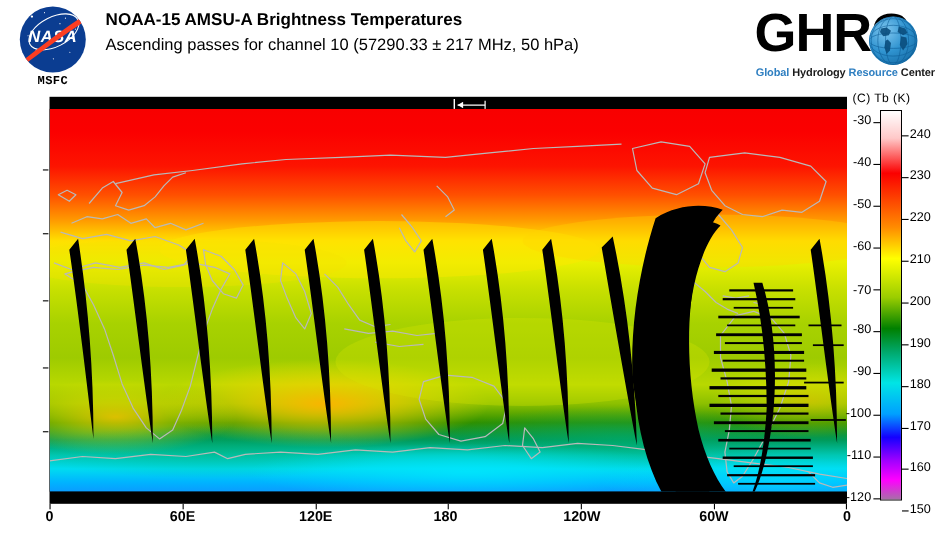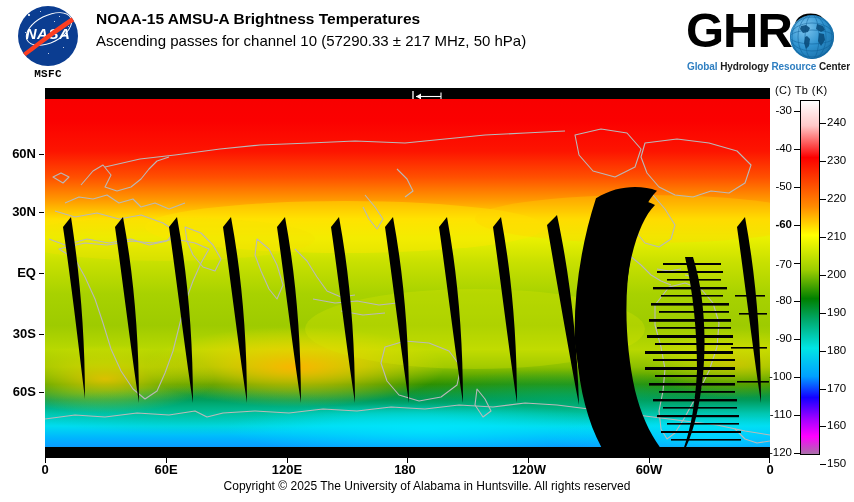"60N" div { html: <div> <div>60N</div> <div>30N</div> <div>EQ</div> <div>30S</div> <div>60S</div> </div> -> none }
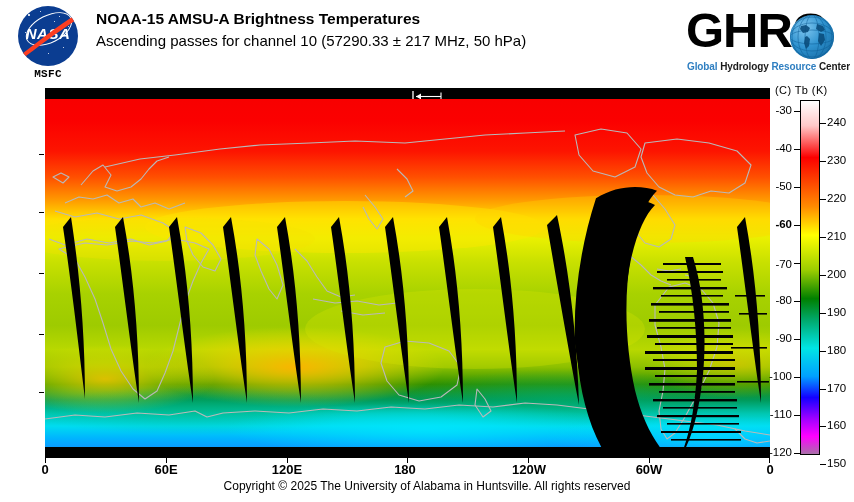"-60" div { font-weight: bold -> none }
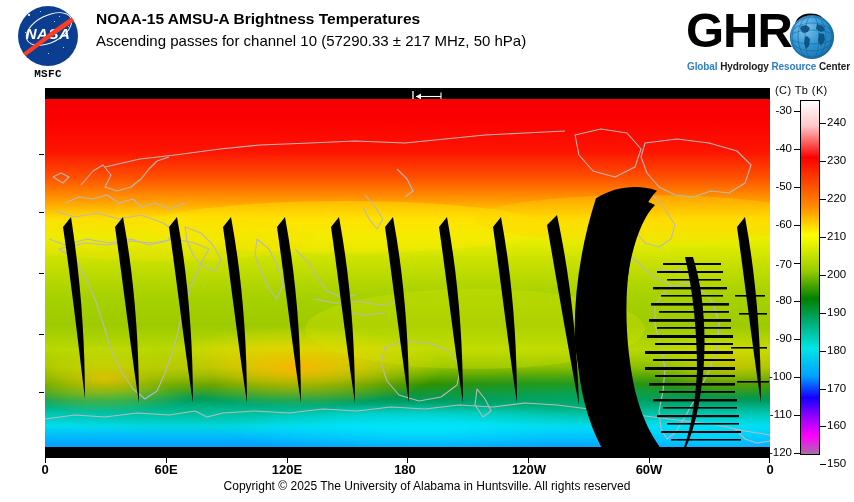"Copyright © 2025 The University" div { html: <div>Copyright © 2025 The University of Alabama in Huntsville. All rights reserved</div> -> none }
